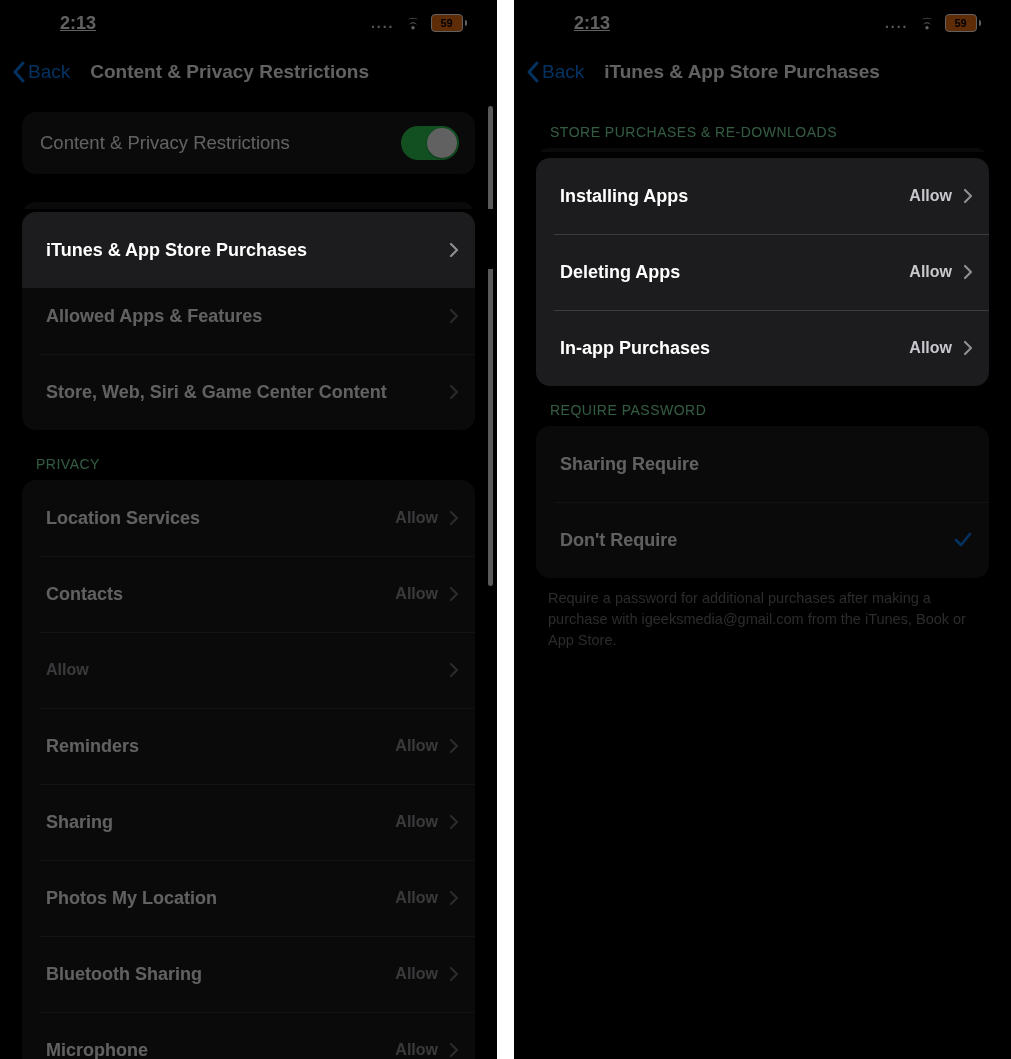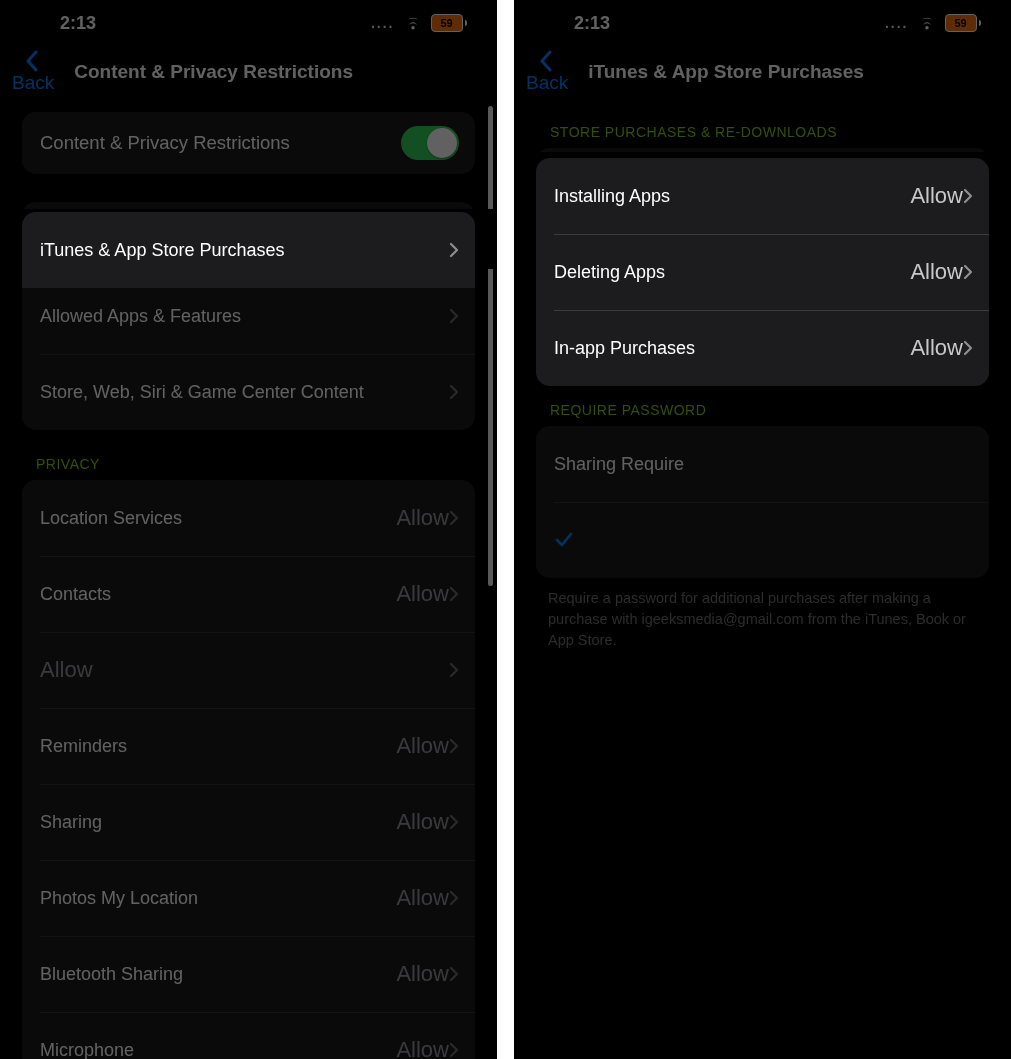"2:13" .statusbar .left { text-decoration: none -> underline }
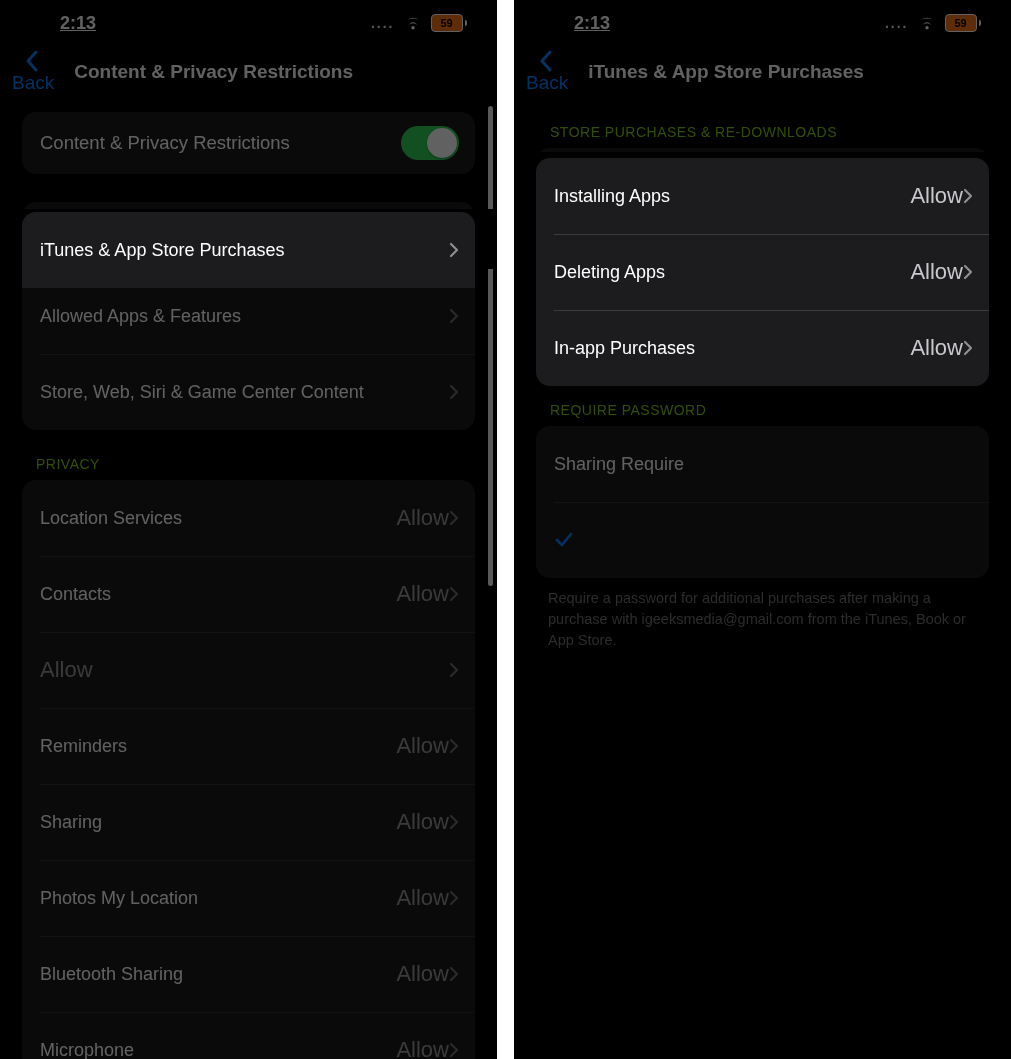"Back" .navbar .back { flex-direction: column -> none }
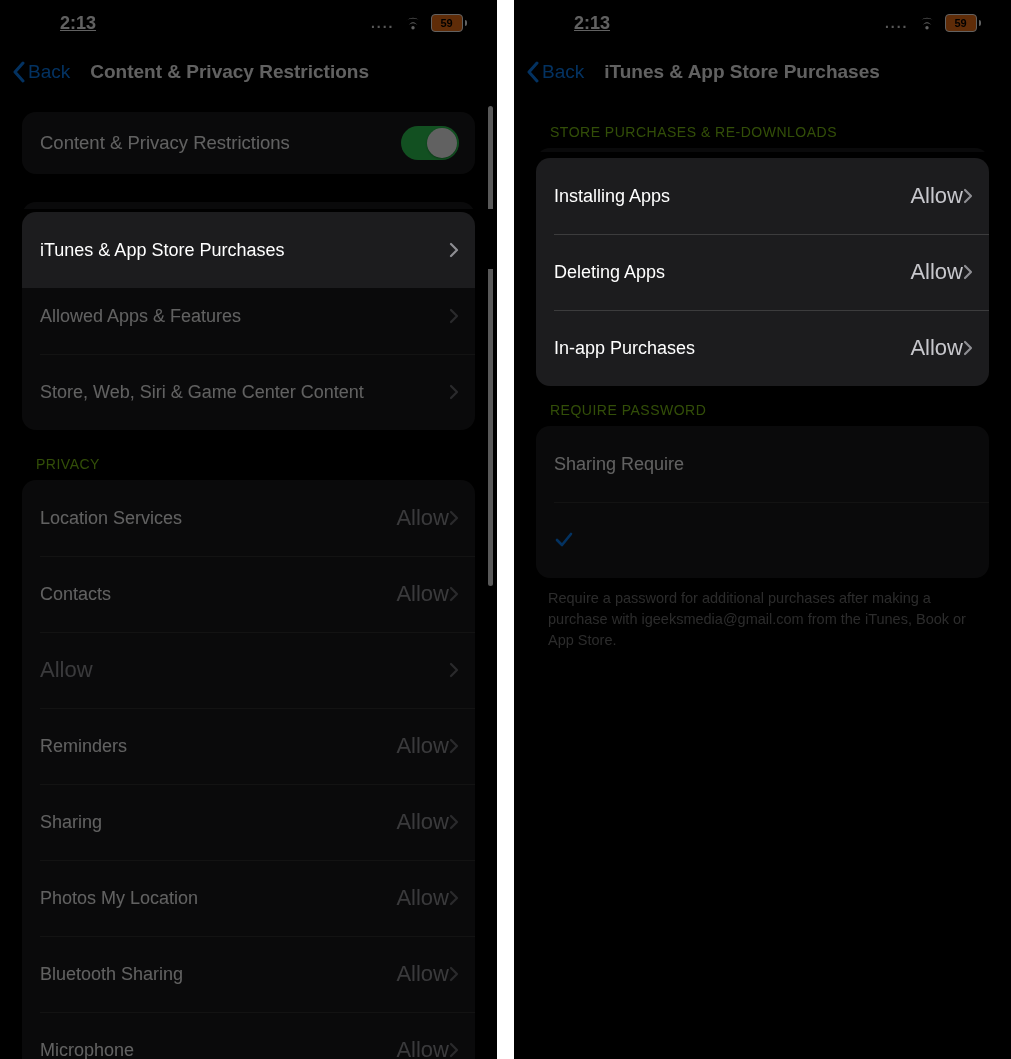"STORE PURCHASES & RE-DOWNLOADS" .section-header { color: #84cc16 -> #86efac }
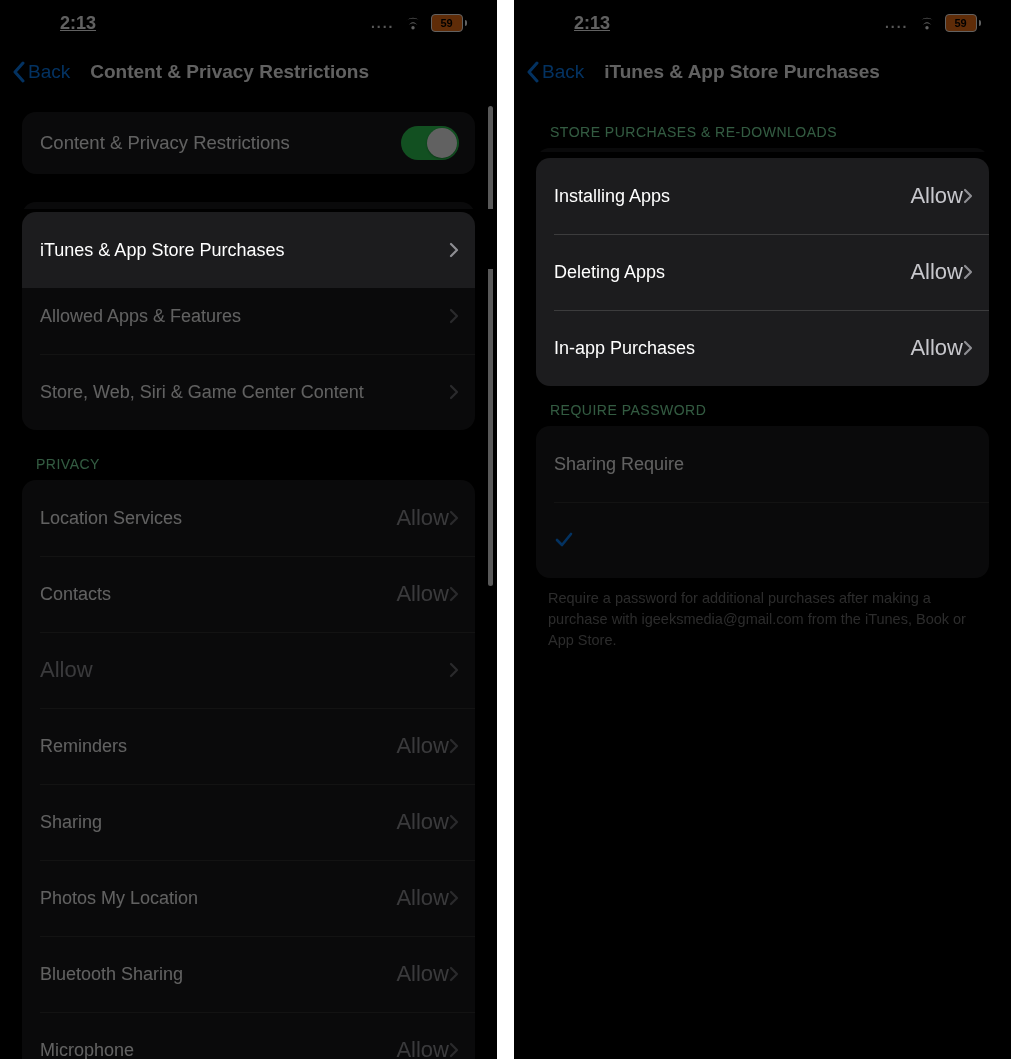"Installing Apps" .row { font-weight: none -> bold; padding: 13px 16px 13px 18px -> 13px 16px 13px 24px }
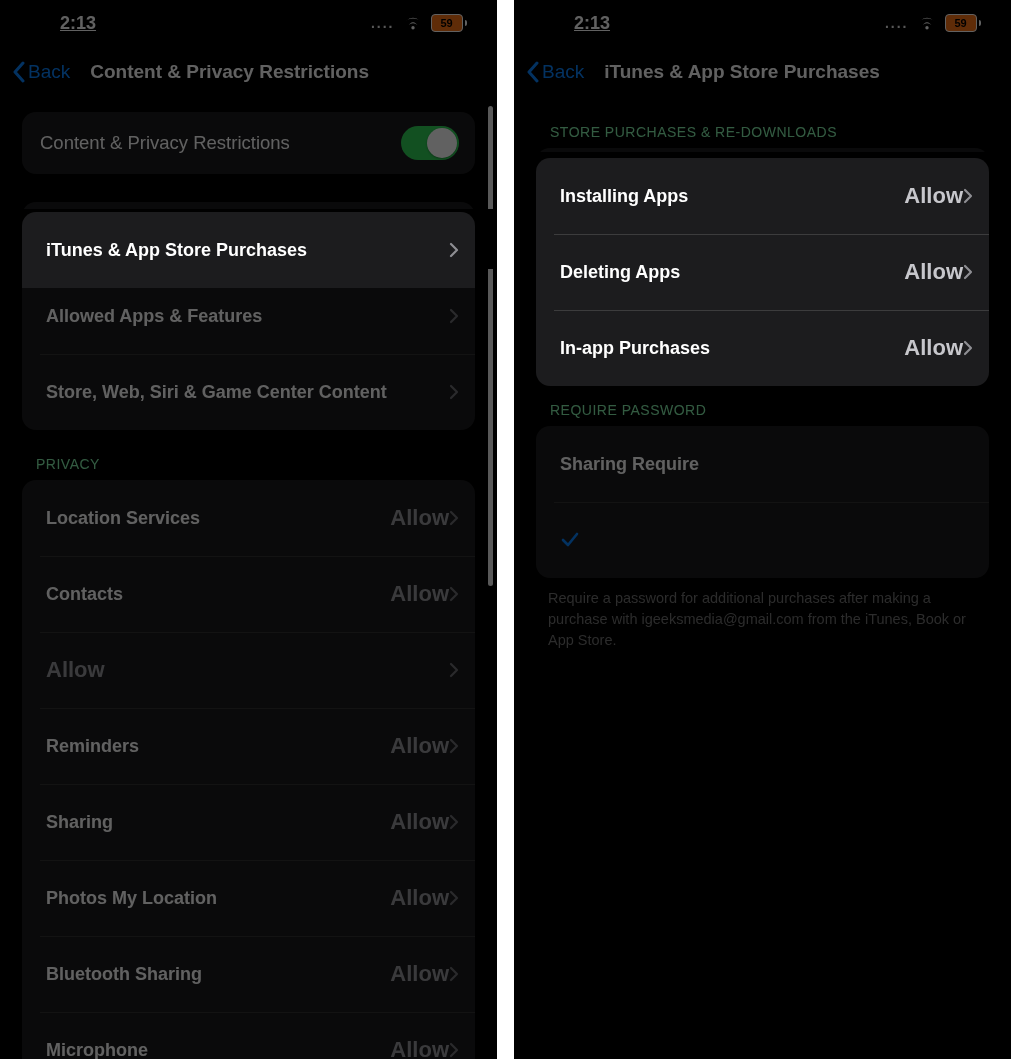"Allow" .row .value { font-size: 22px -> 16px; margin-right: 0 -> 11px }
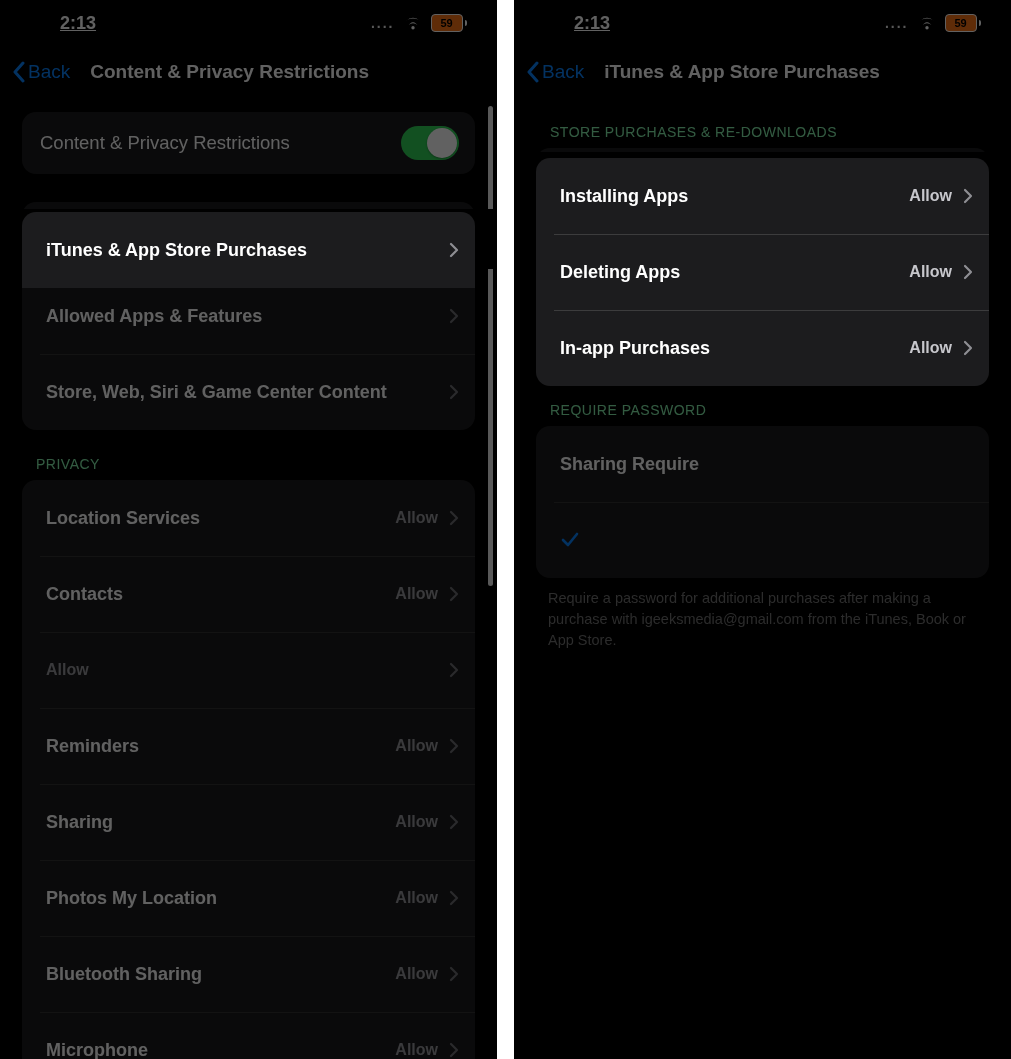"Don't Require" span.label { html: none -> <span>Don't Require</span> }
